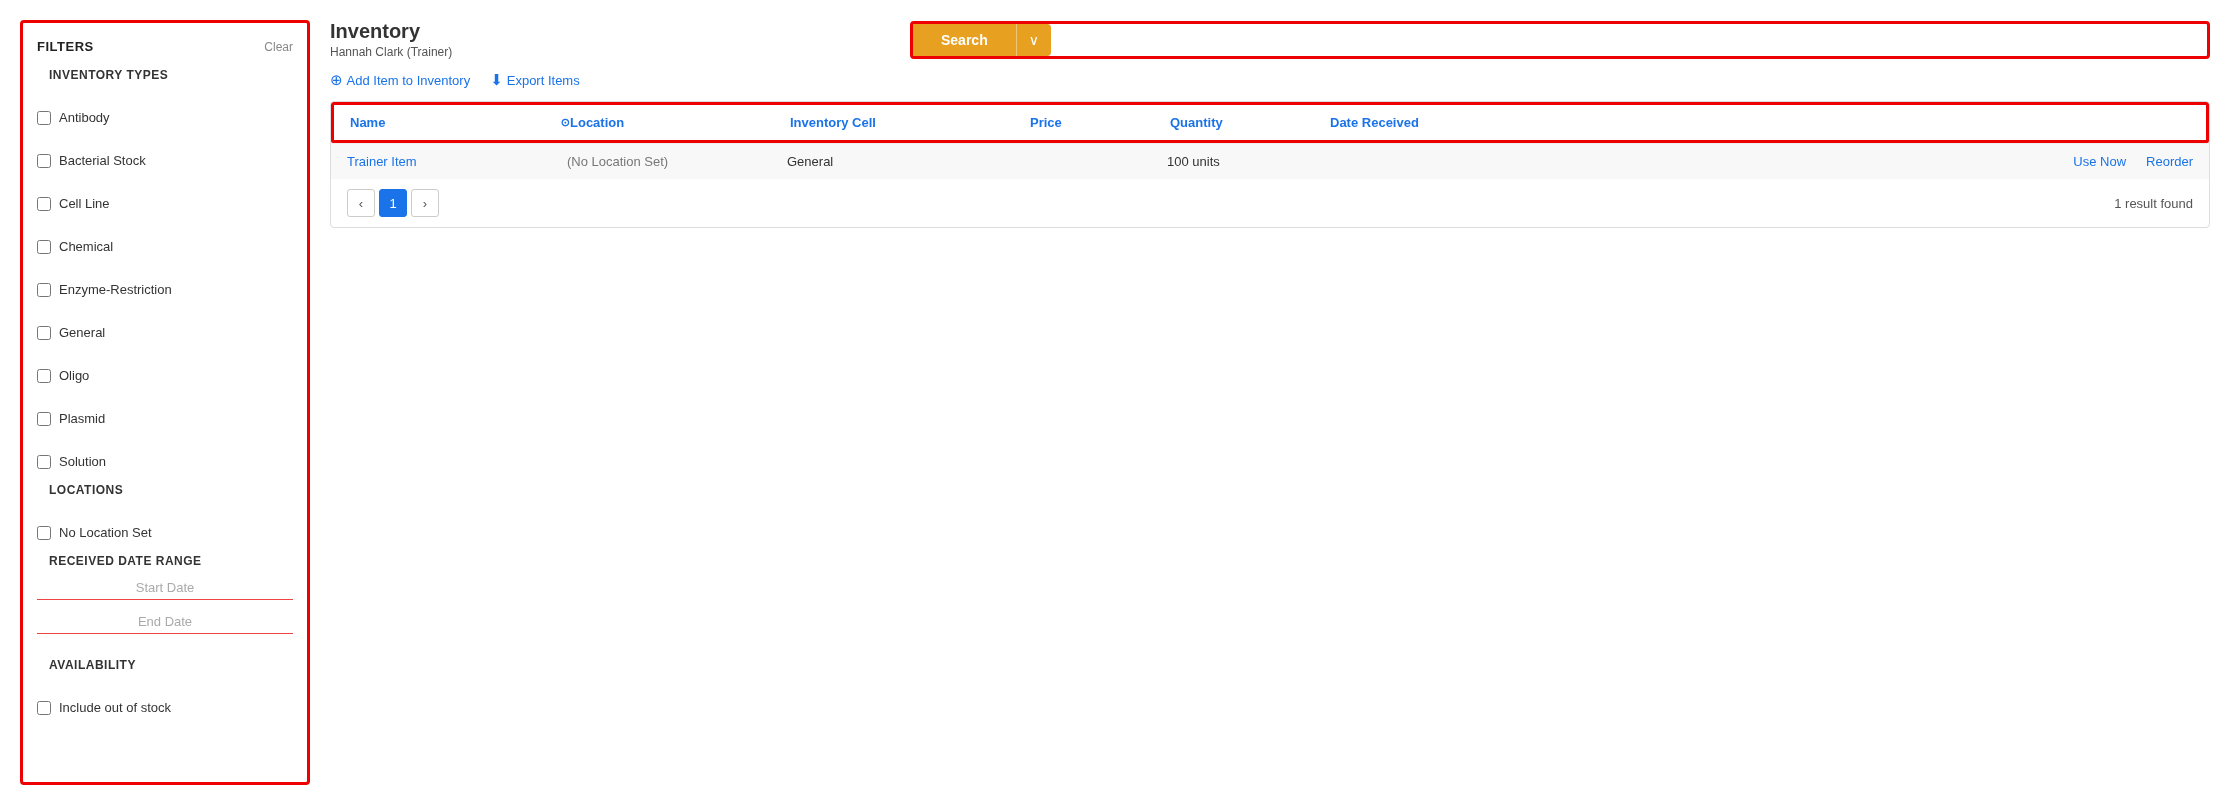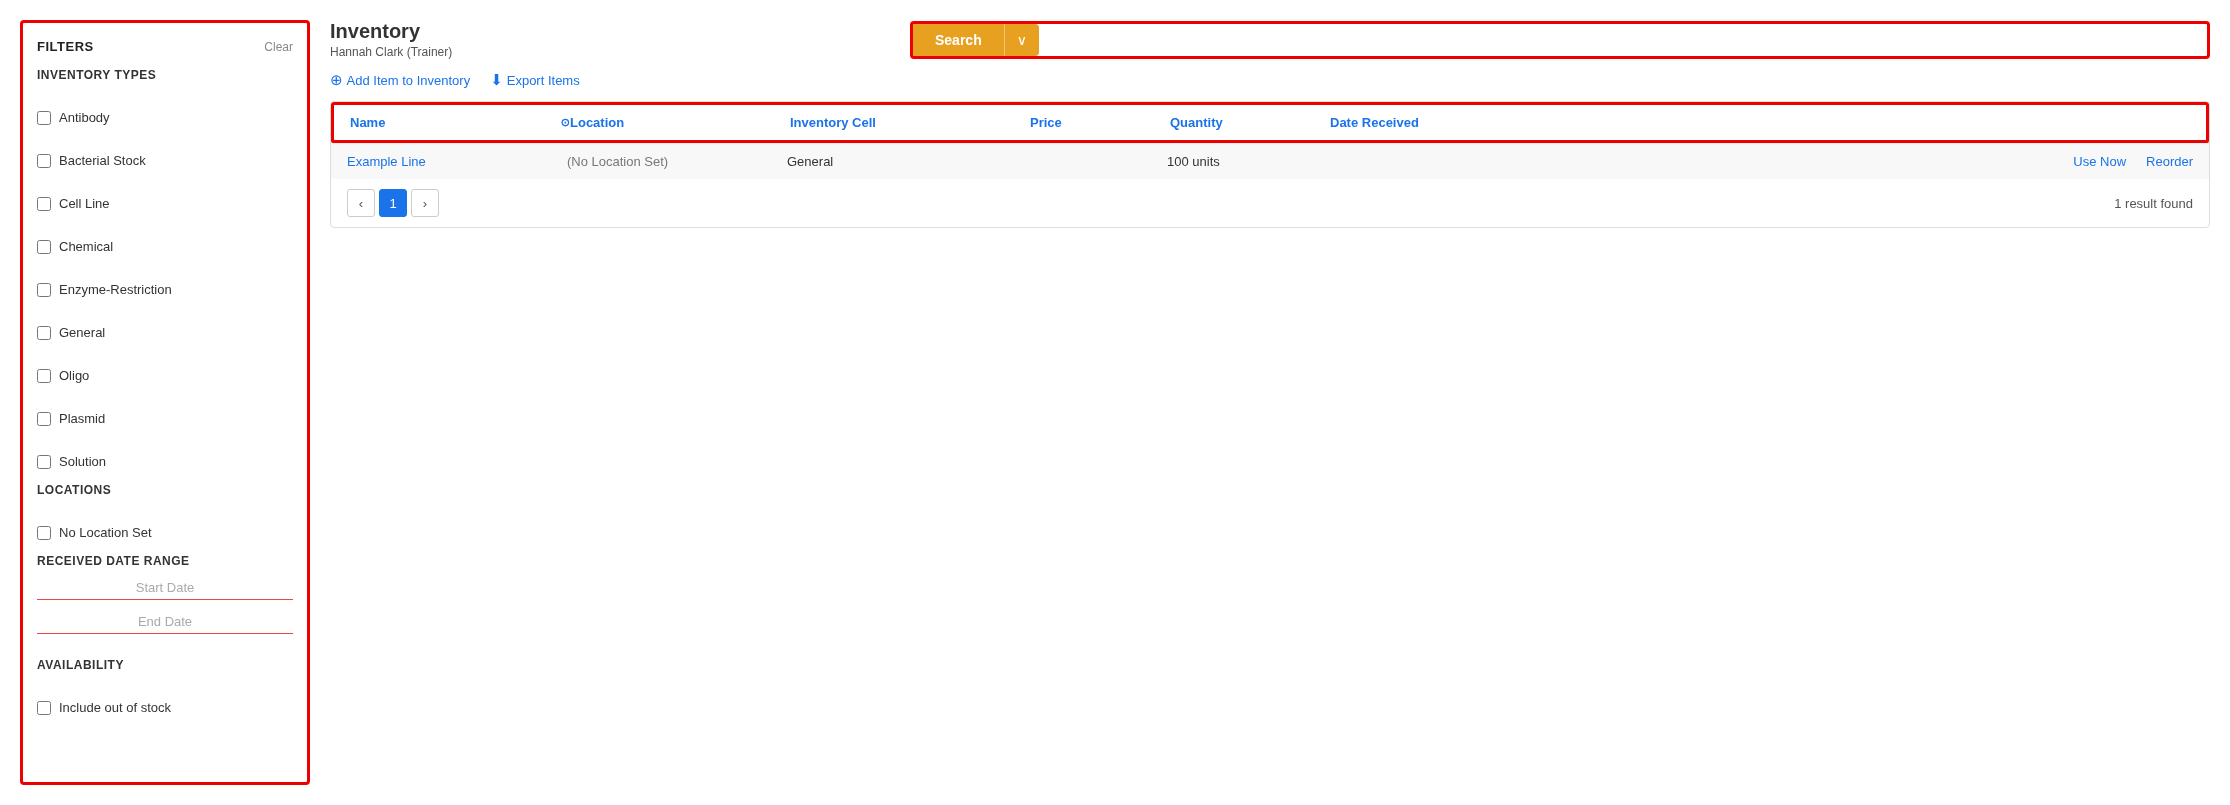"Search" .search-button { padding: 8px 22px -> 8px 28px }
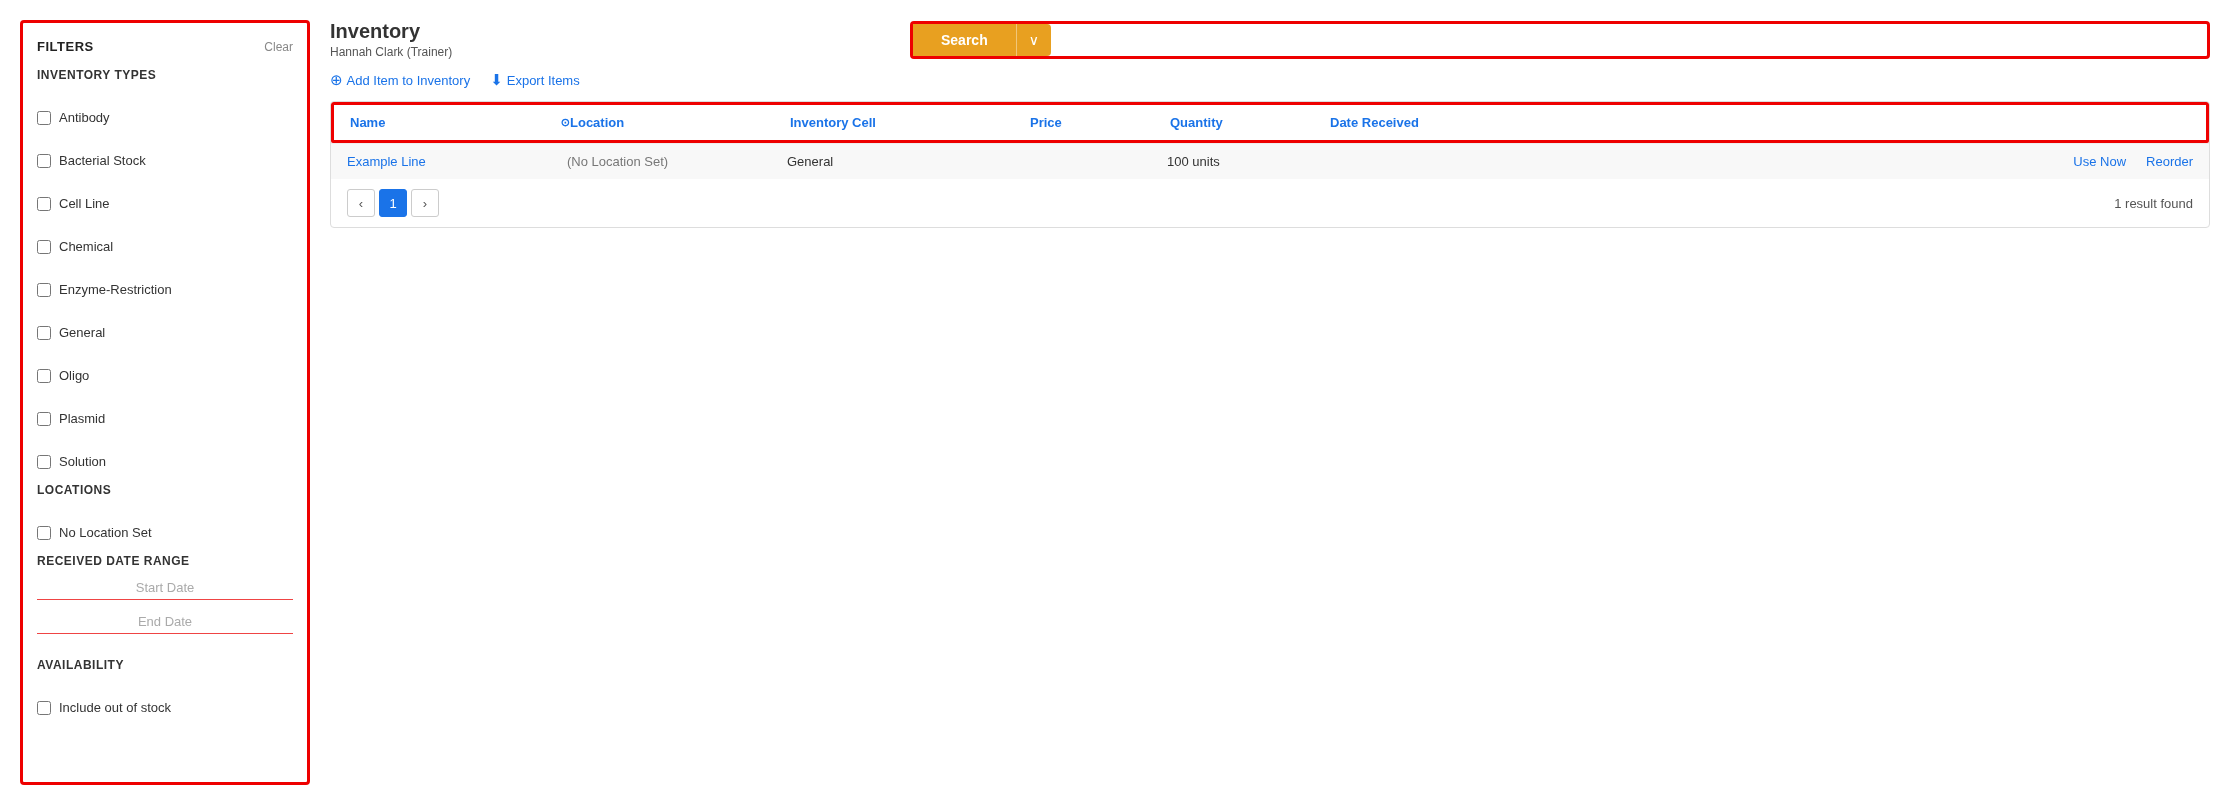"INVENTORY TYPES" .section-label { margin-left: none -> 12px }
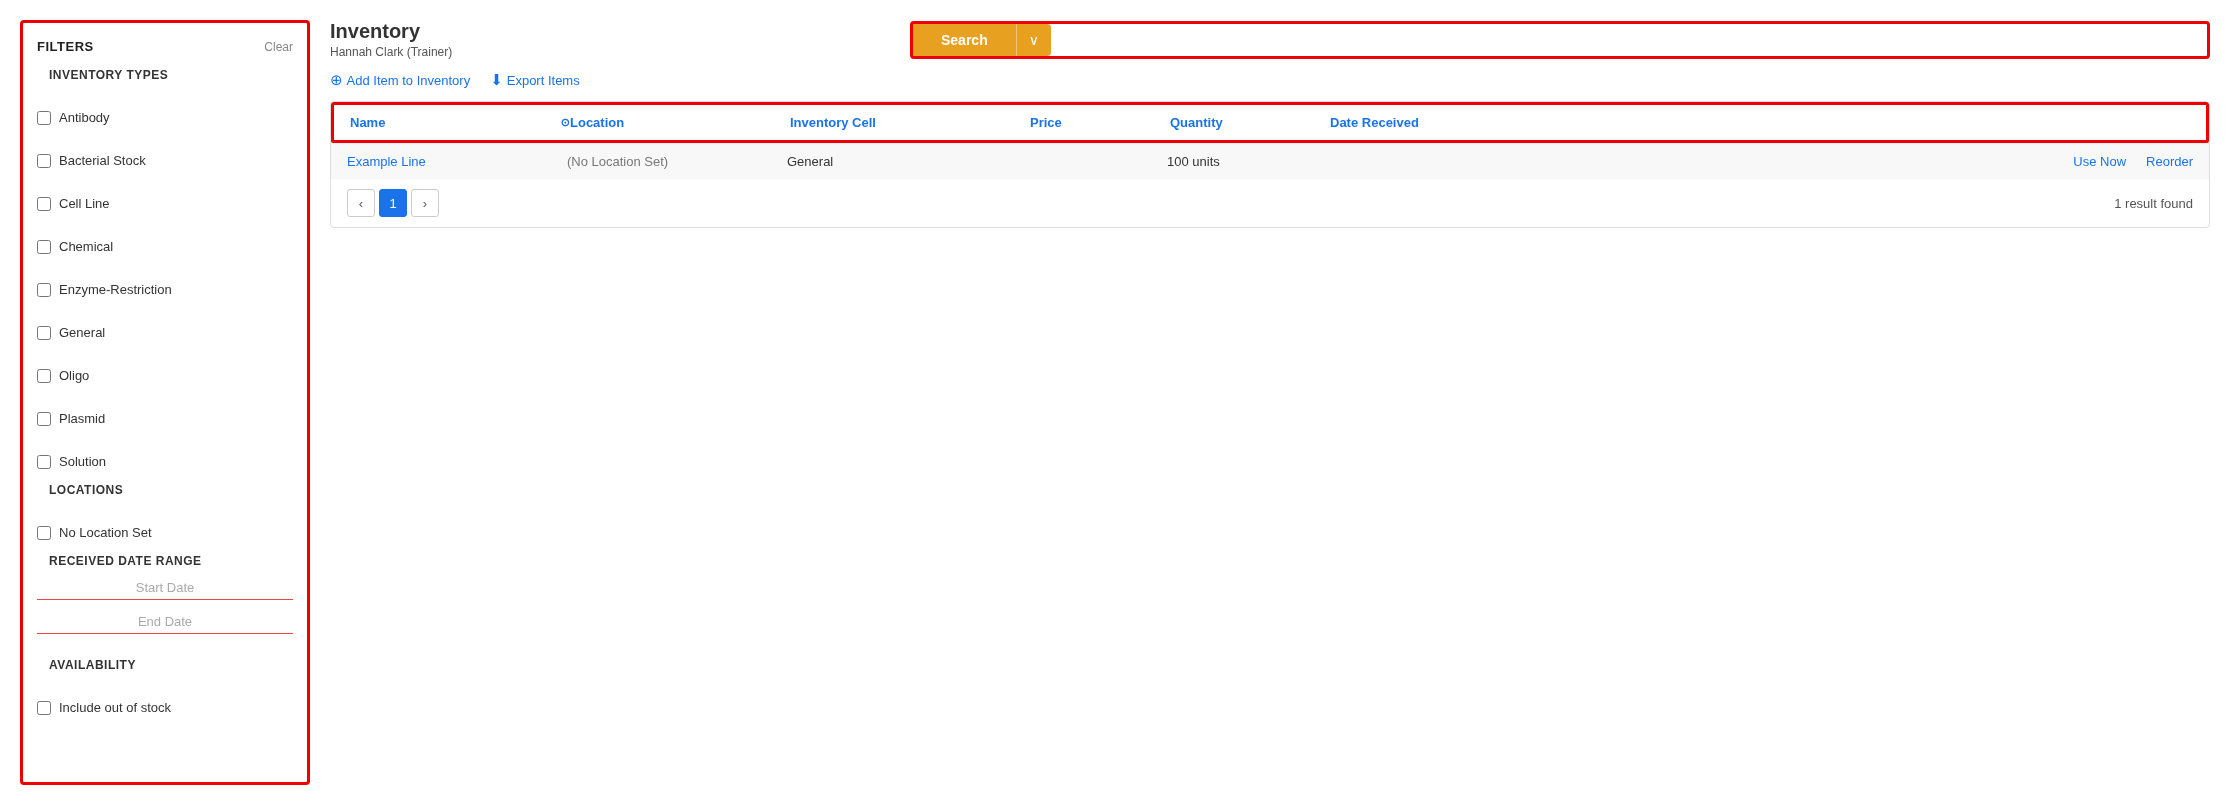"Example Line" div.td { text: Example Line -> Trainer Item }
